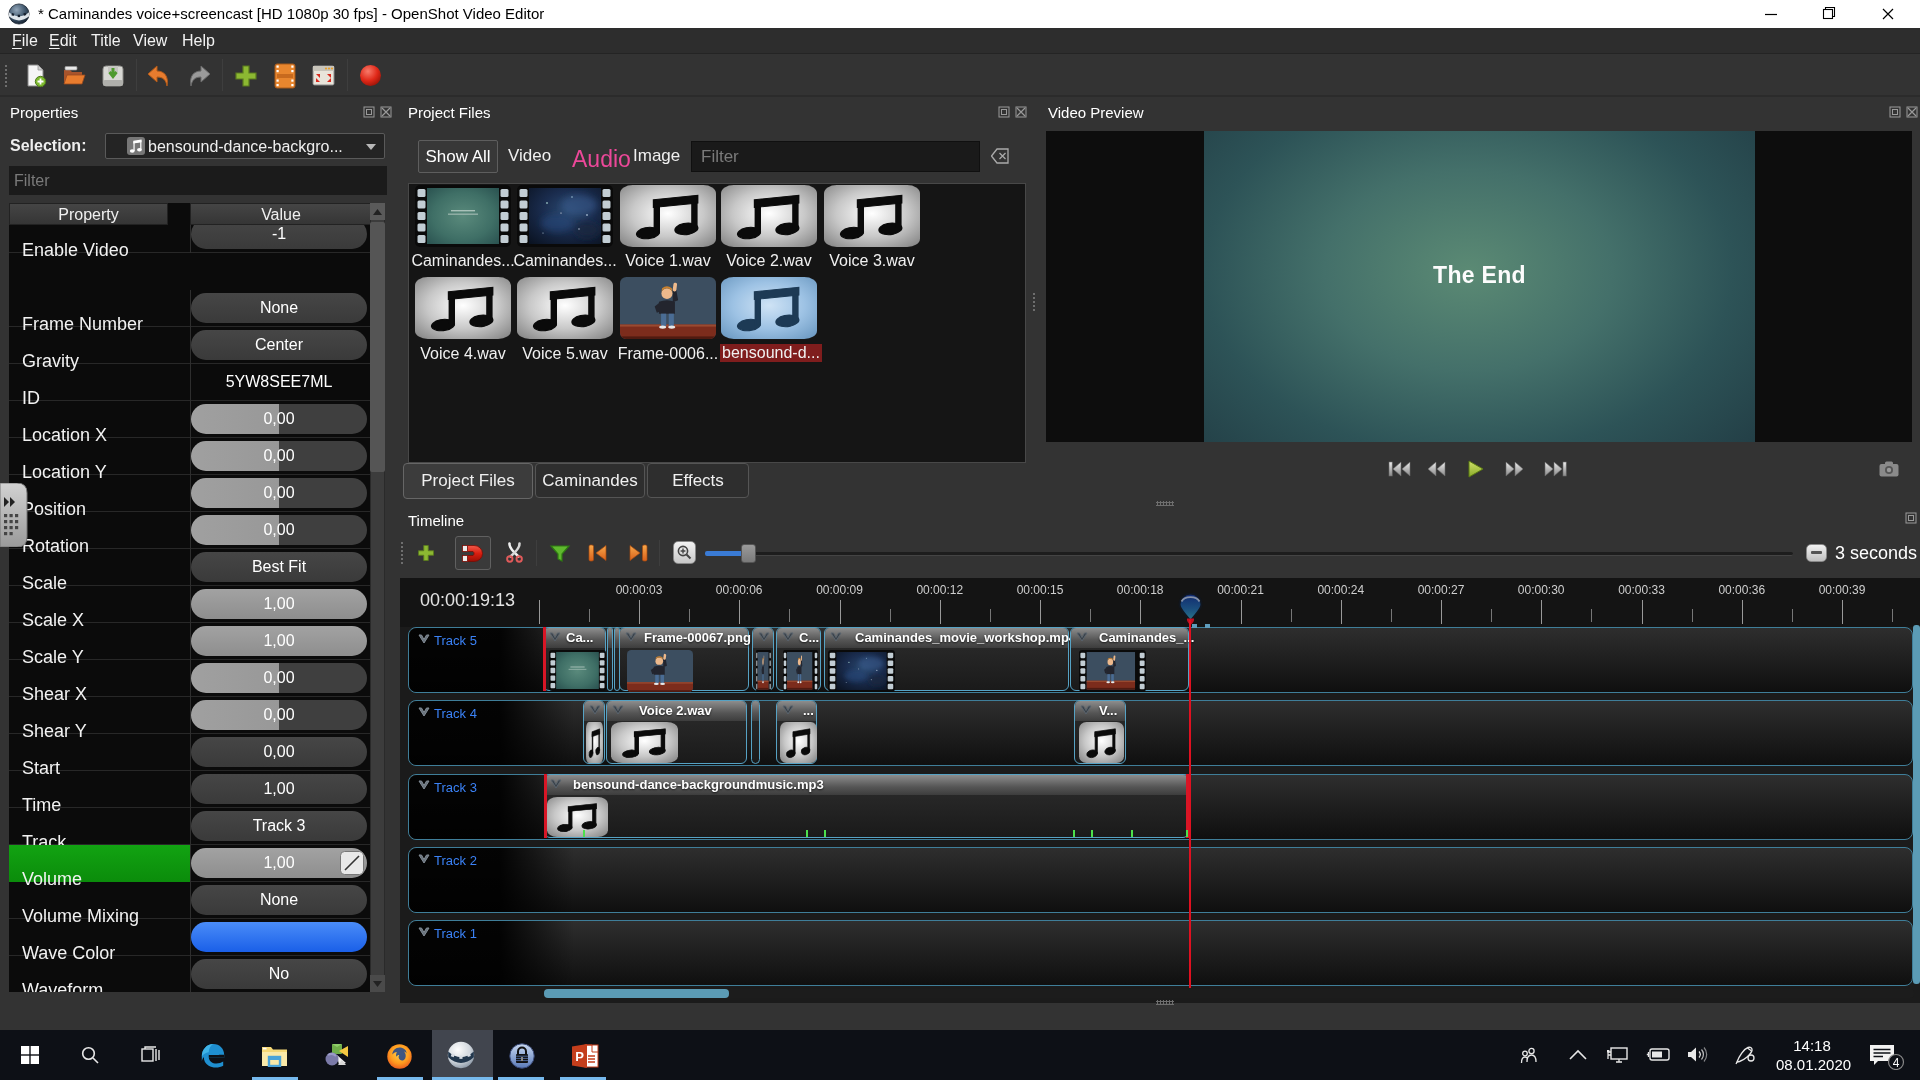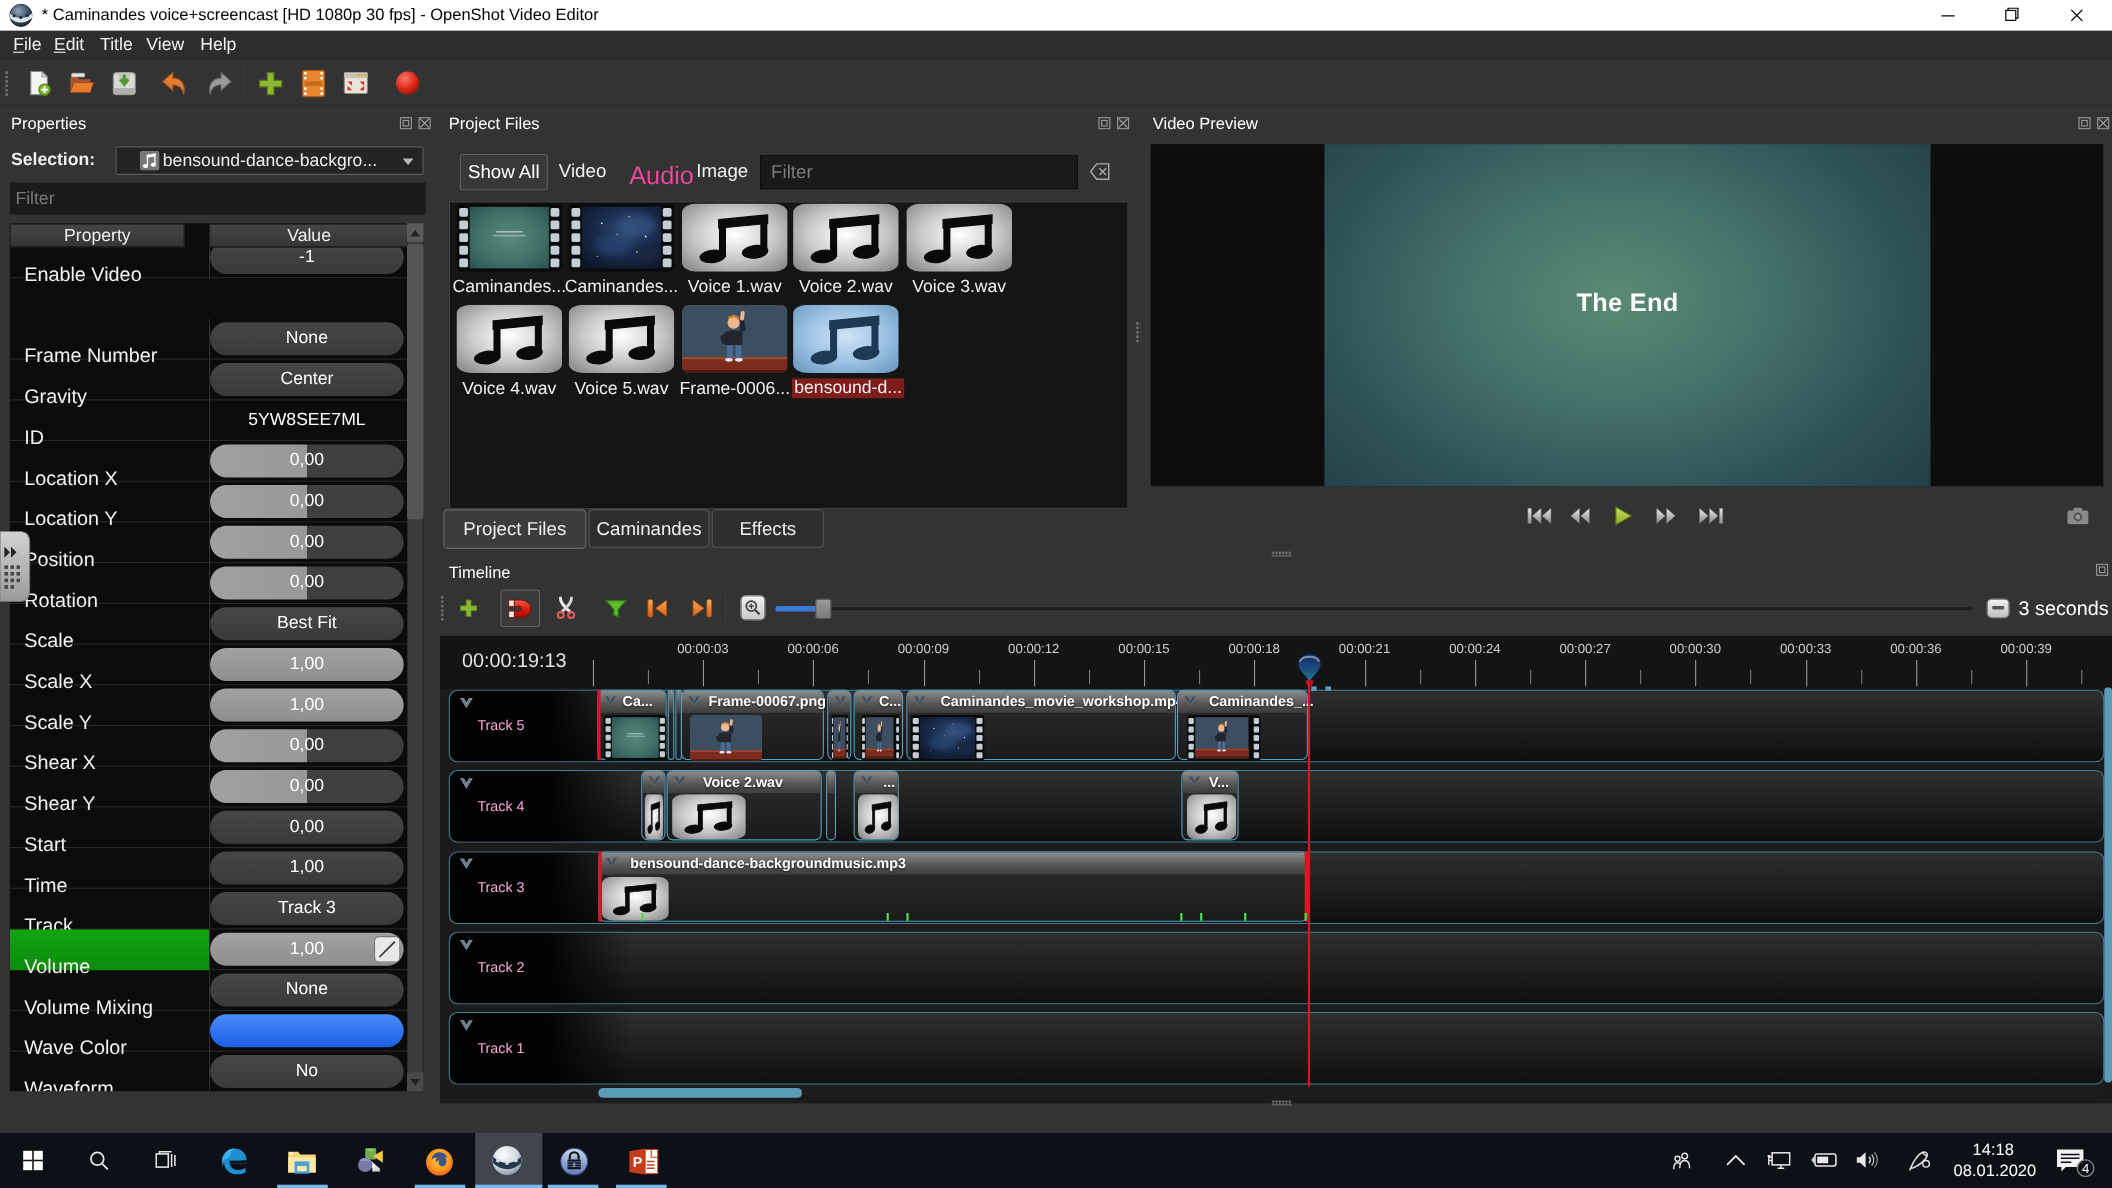"Track 5" .tname { color: #f9a8d4 -> #3b82f6; margin-top: 19px -> none }
